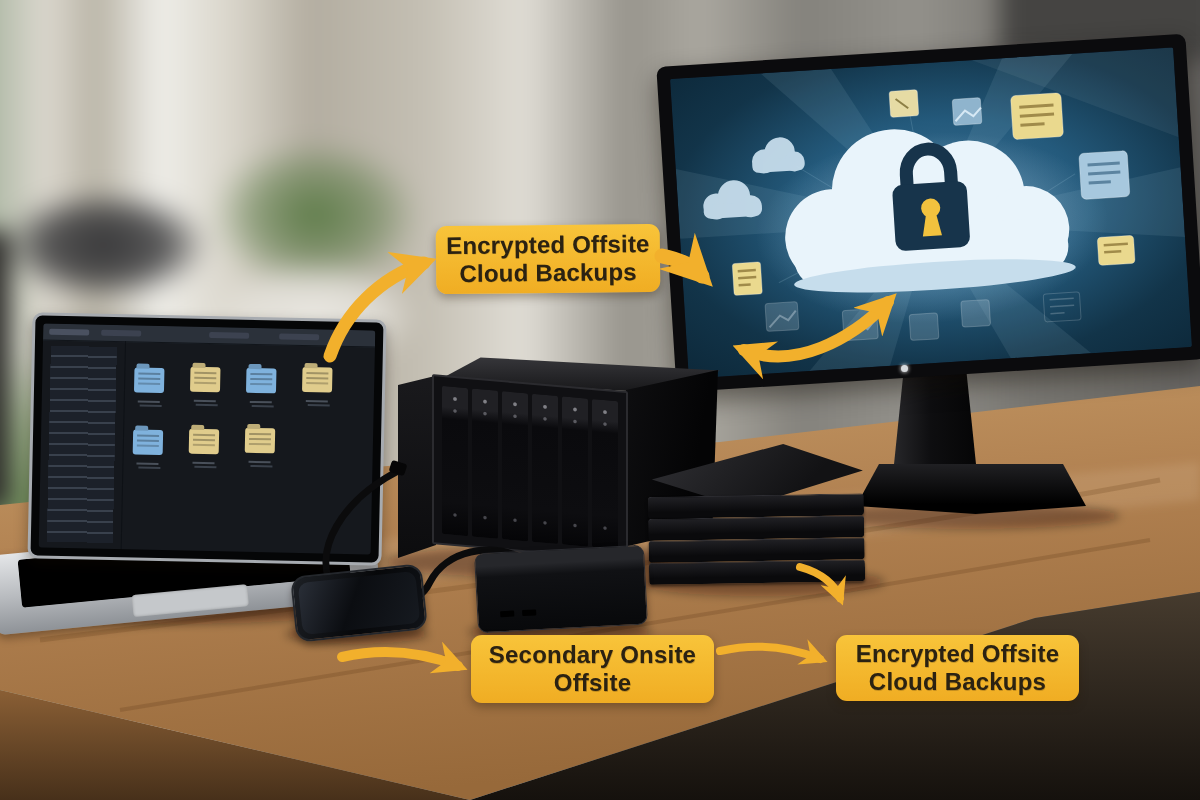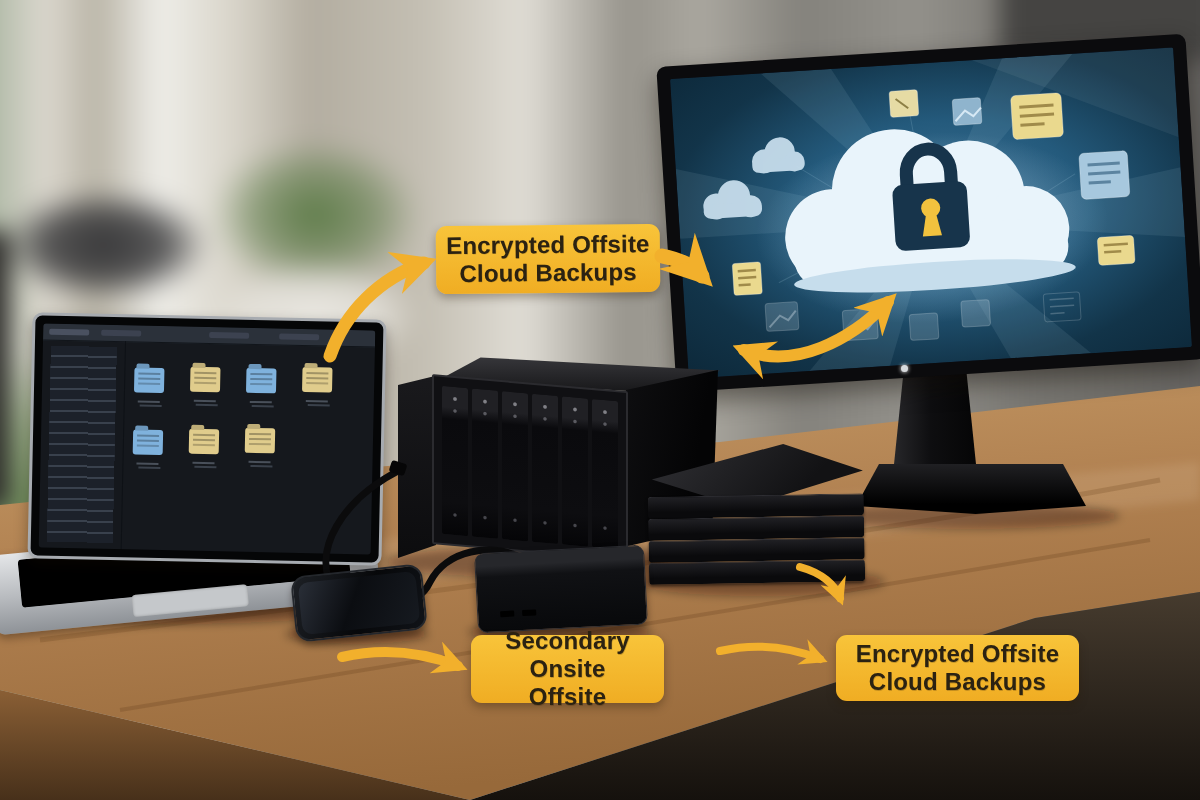"Secondary Onsite" div.label { width: 193px -> 243px }
